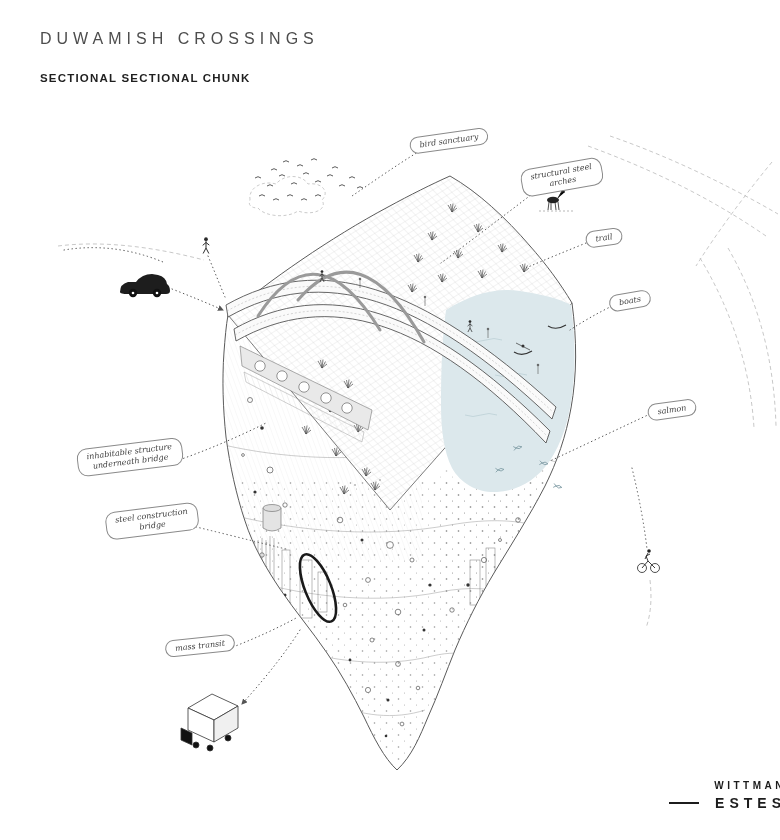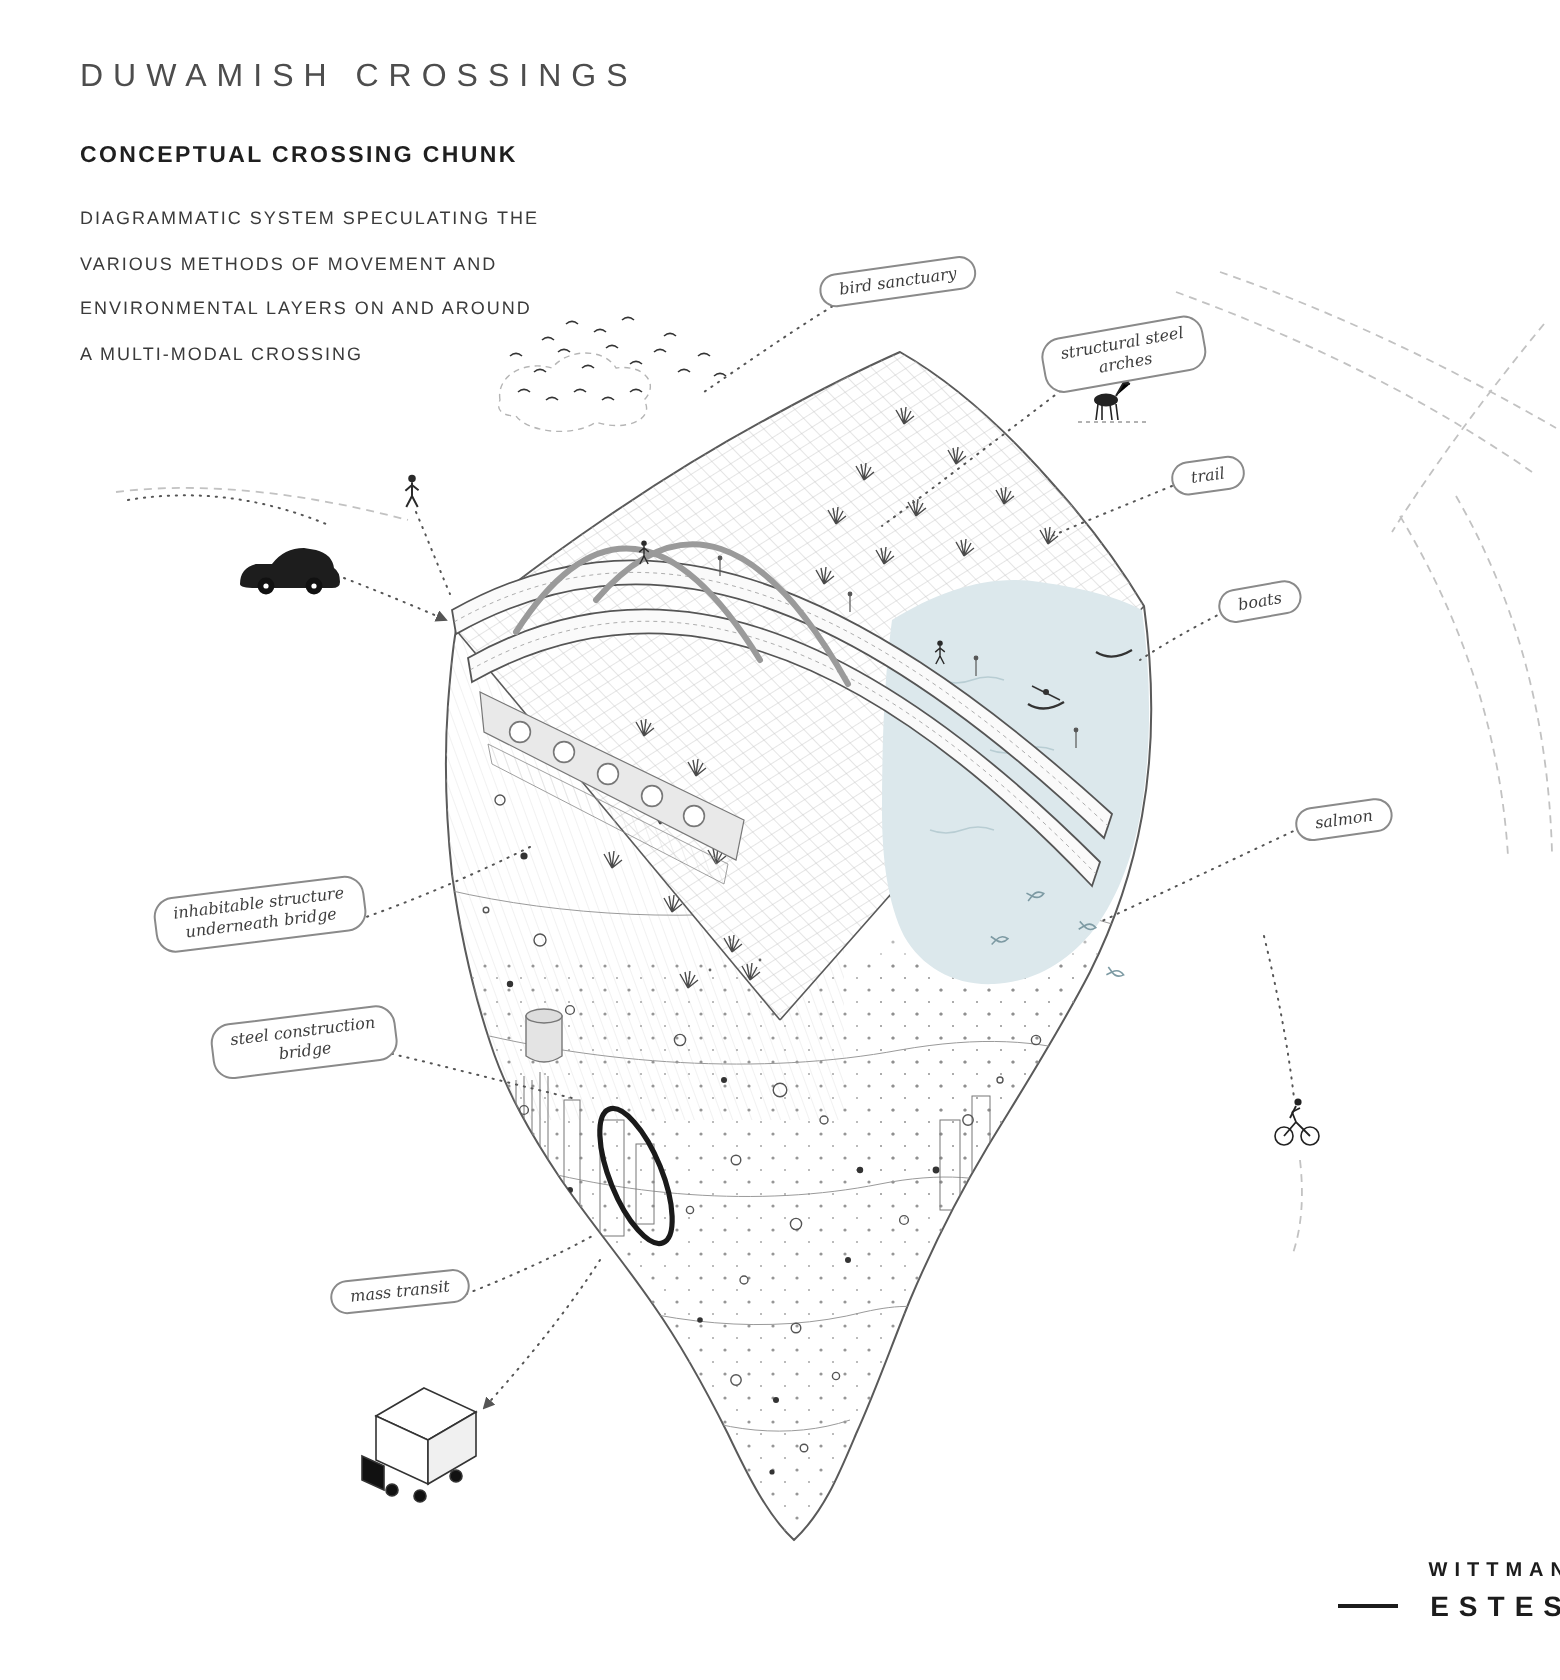"CONCEPTUAL CROSSING CHUNK" div.hdr { text: CONCEPTUAL CROSSING -> SECTIONAL SECTIONAL }
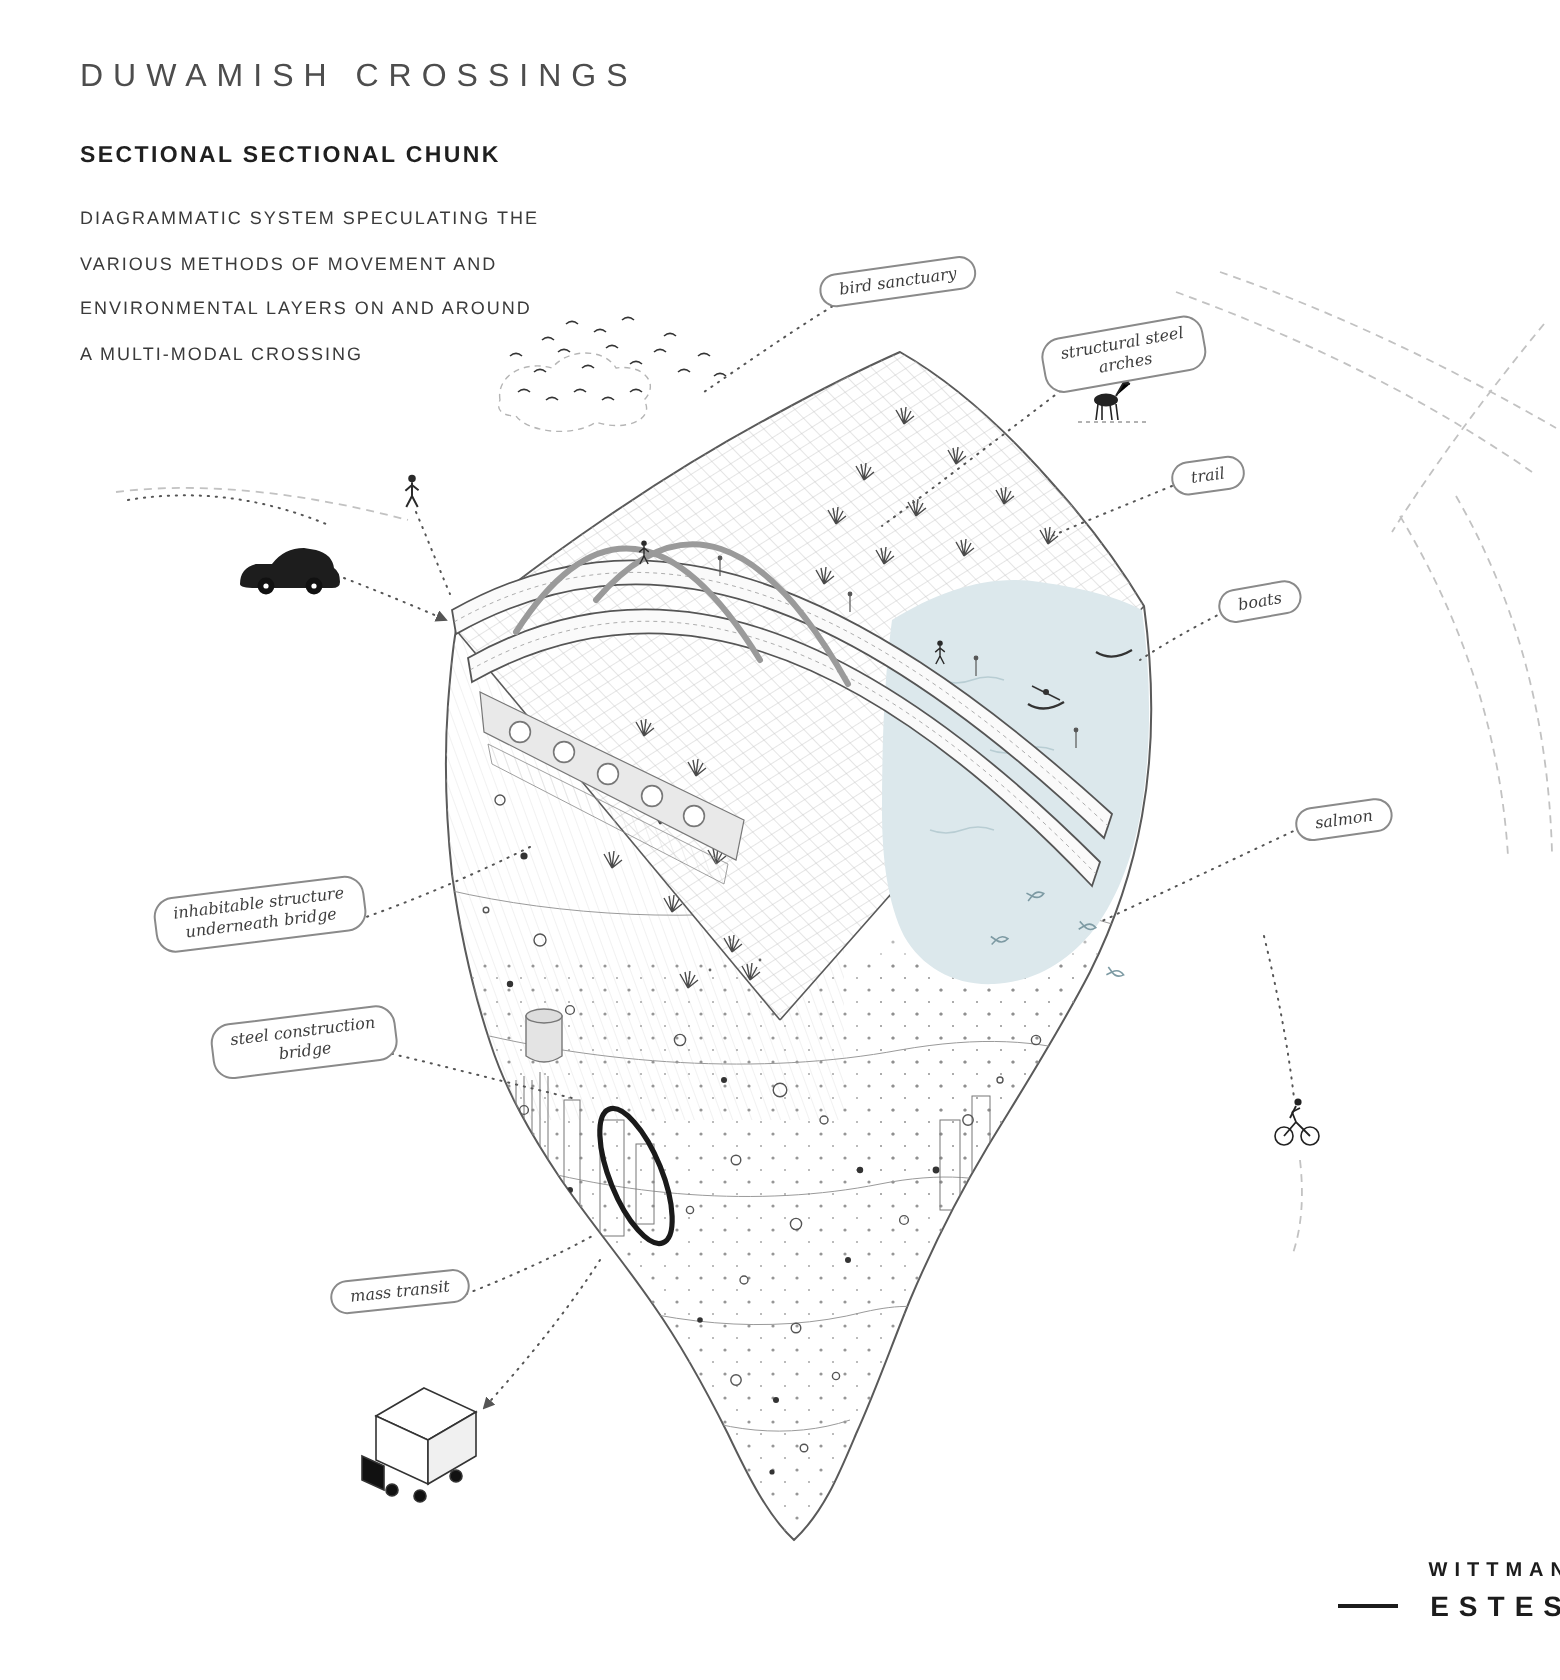"DIAGRAMMATIC SYSTEM SPECULATING THE" div.hdr { html: <div> <div>DIAGRAMMATIC SYSTEM SPECULATING THE</div> <div>VARIOUS METHODS OF MOVEMENT AND</div> <div>ENVIRONMENTAL LAYERS ON AND AROUND</div> <div>A MULTI-MODAL CROSSING</div> </div> -> none }
